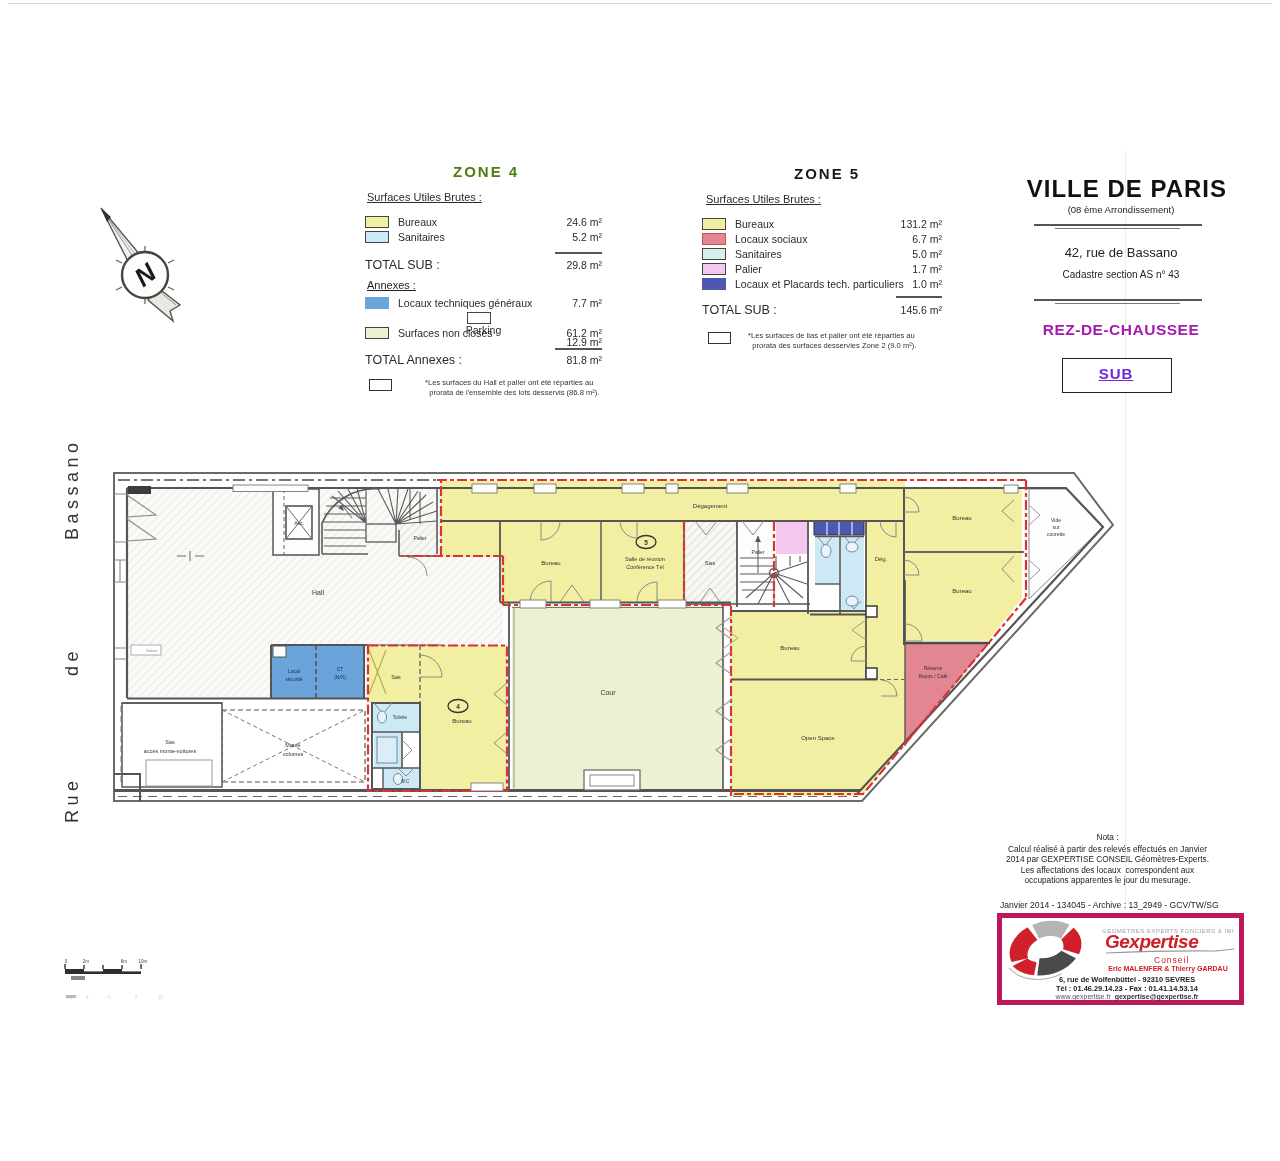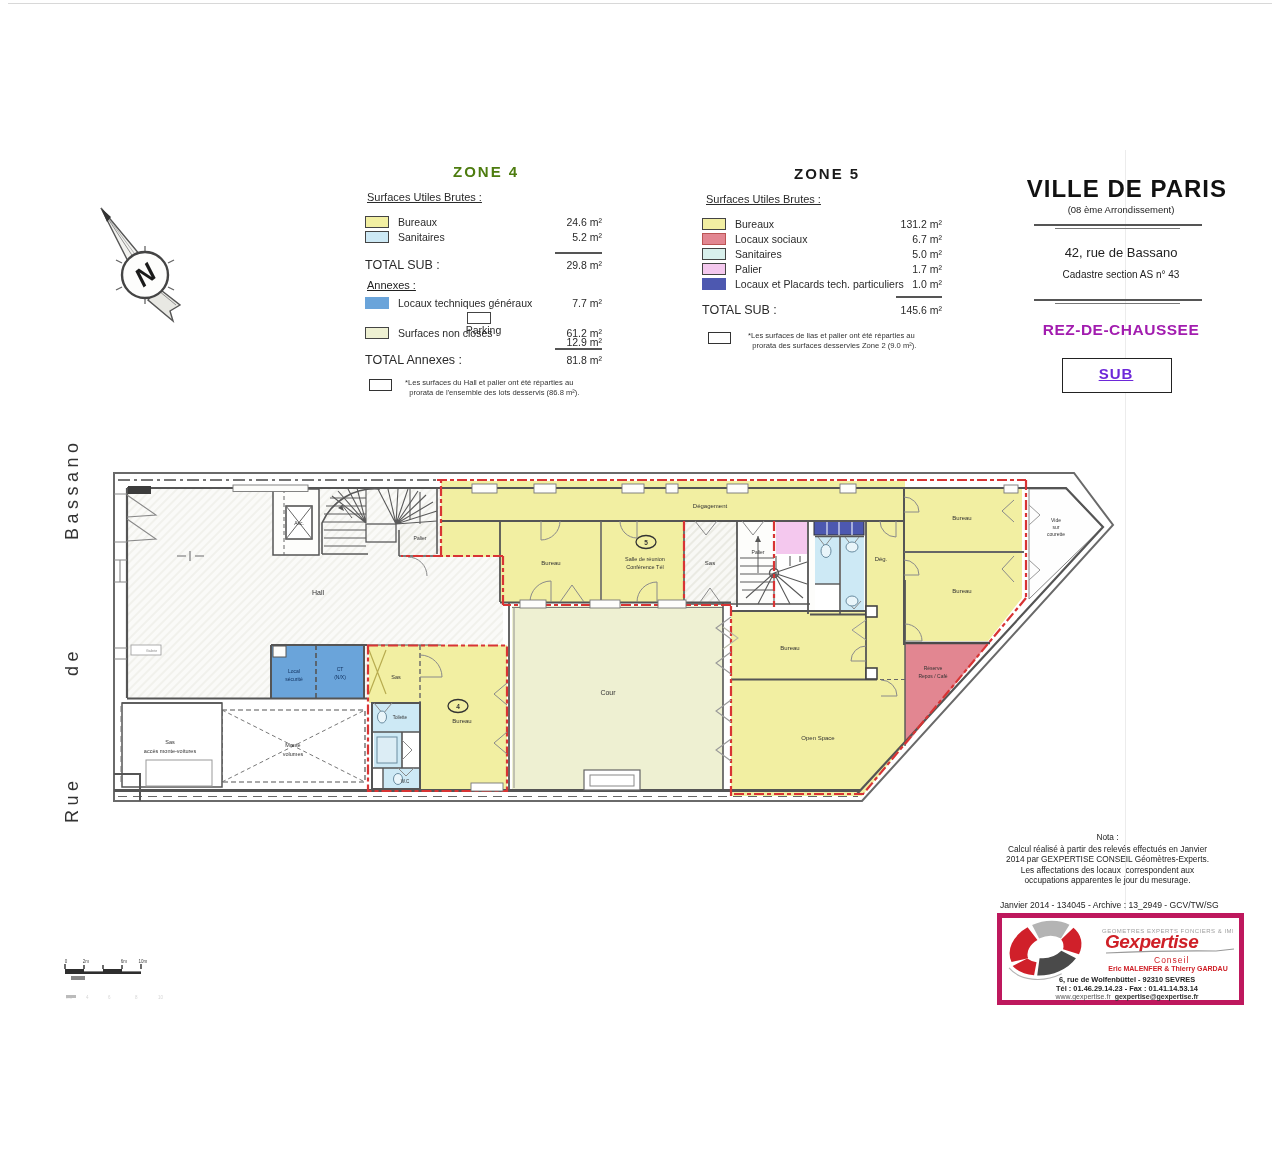"*Les surfaces du Hall et" div.abs { left: 40px -> 28px; padding-left: none -> 32px }
